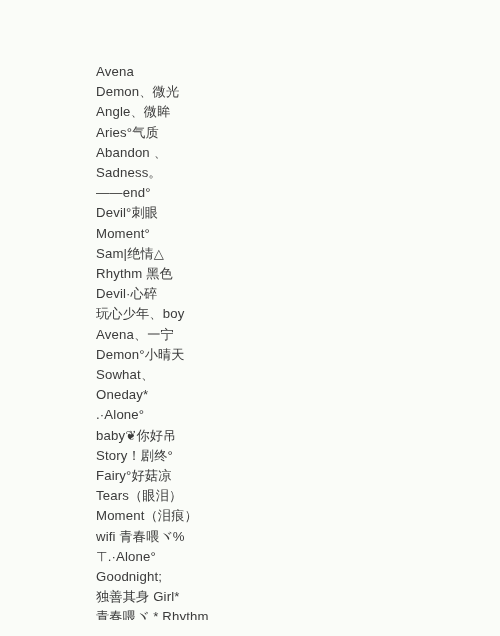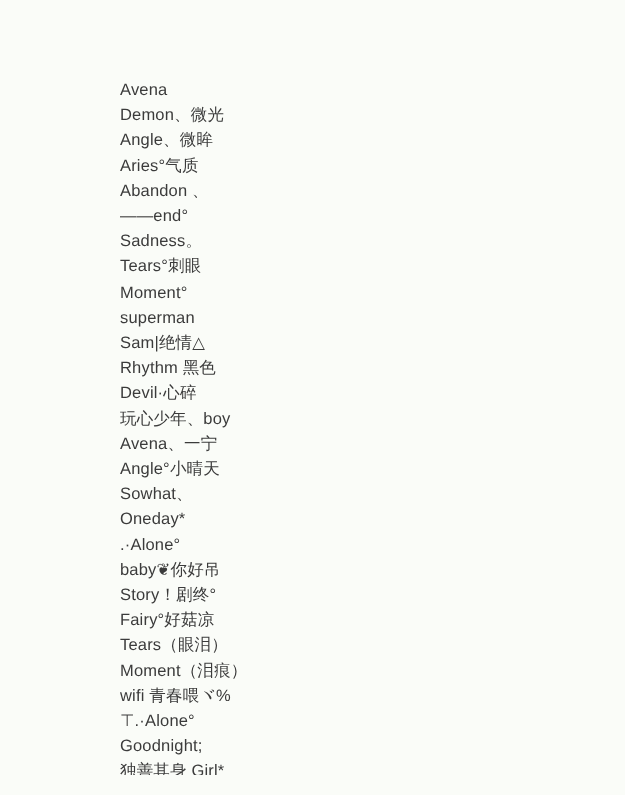"——end°" li { order: before "Sadness。" -> after "Sadness。" }
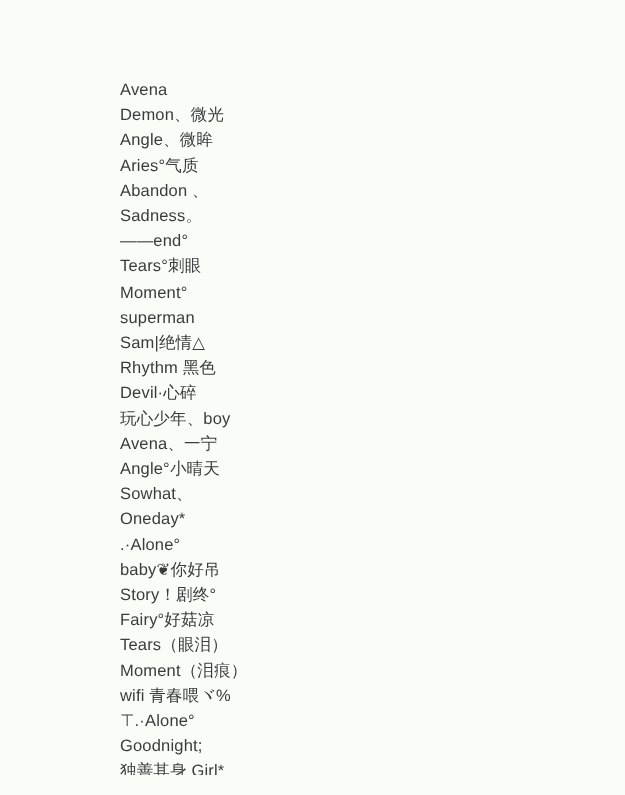"Tears°刺眼" li { text: Tears -> Devil }
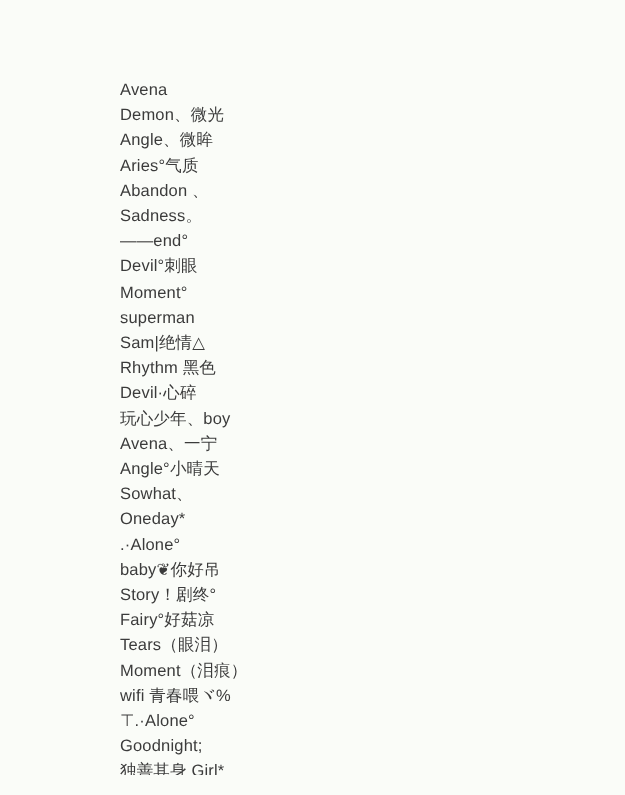"superman" li { html: <li>superman</li> -> none }
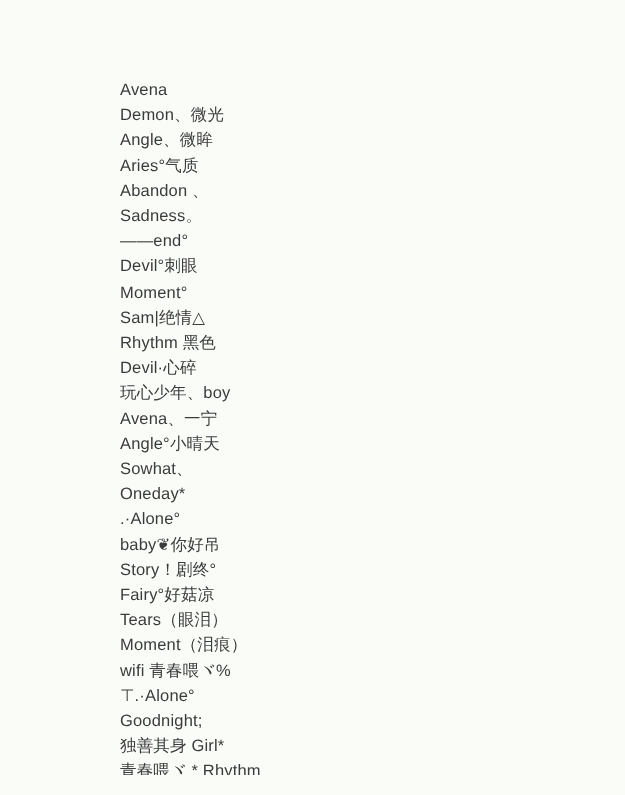"Angle°小晴天" li { text: Angle -> Demon }
